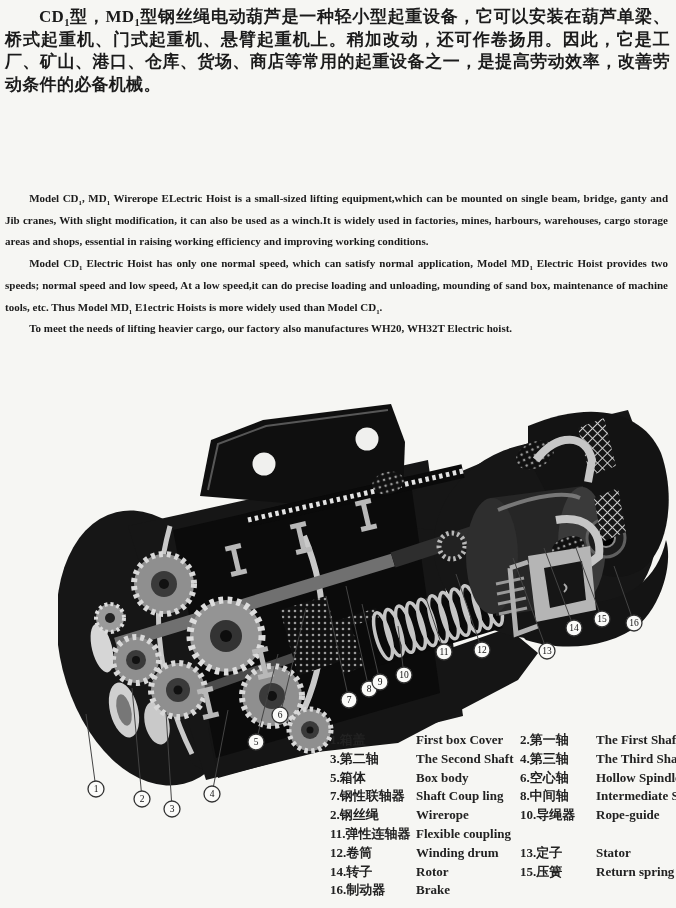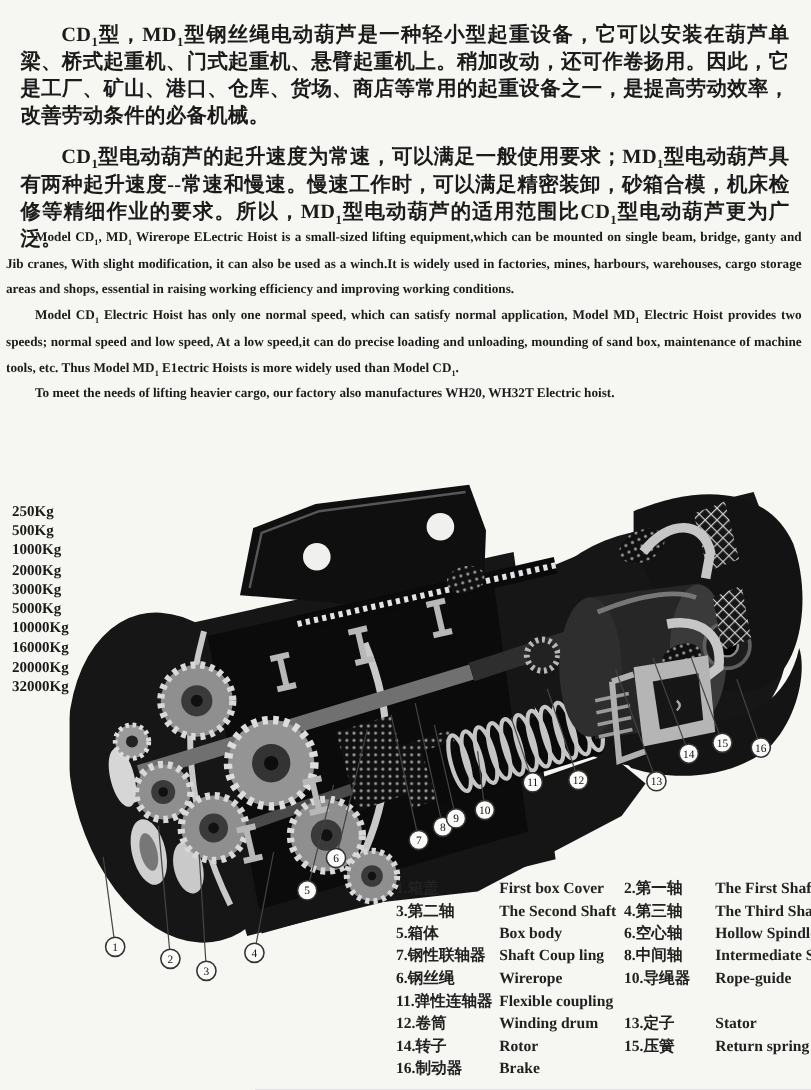"CD1型，MD1型钢丝绳电动葫芦是一种轻小型起重设备，它可以安装在葫芦单梁、桥式" .cn-block p { margin: 12px -> 0 }
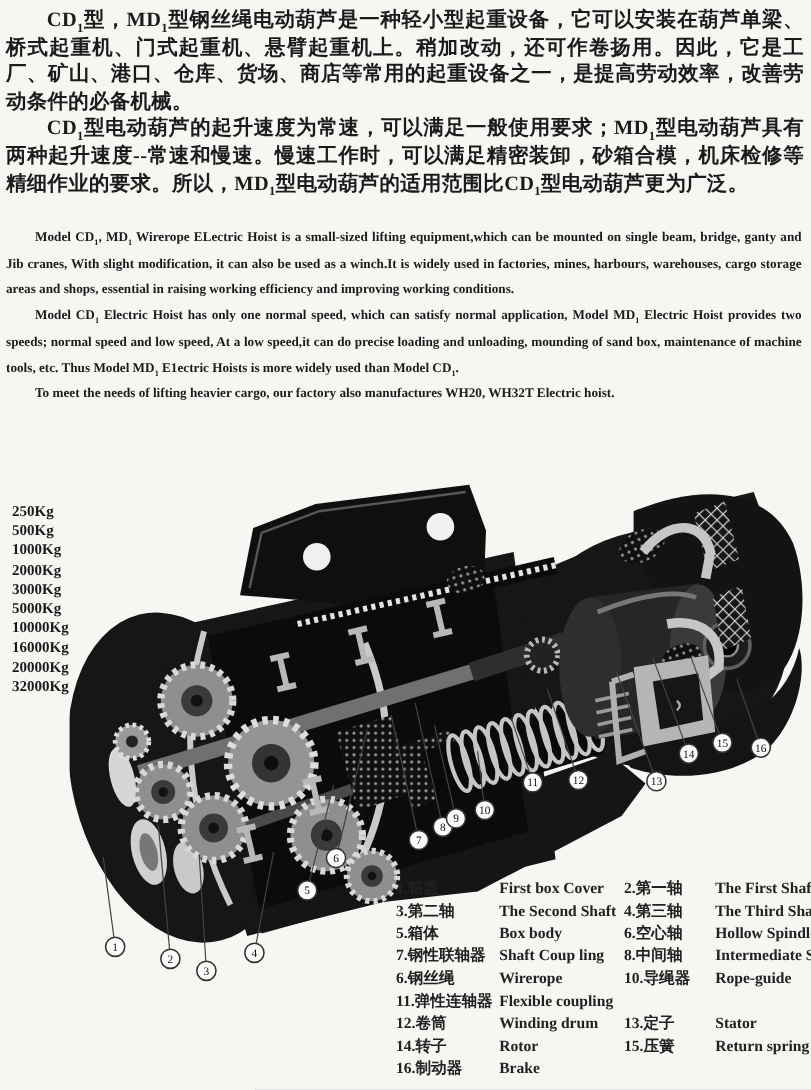"CD1型电动葫芦的起升速度为常速，可以满足一般使用要求；MD1型电动葫芦具有两种" p { html: <p>CD<sub>1</sub>型电动葫芦的起升速度为常速，可以满足一般使用要求；MD<sub>1</sub>型电动葫芦具有两种起升速度--常速和慢速。慢速工作时，可以满足精密装卸，砂箱合模，机床检修等精细作业的要求。所以，MD<sub>1</sub>型电动葫芦的适用范围比CD<sub>1</sub>型电动葫芦更为广泛。</p> -> none }
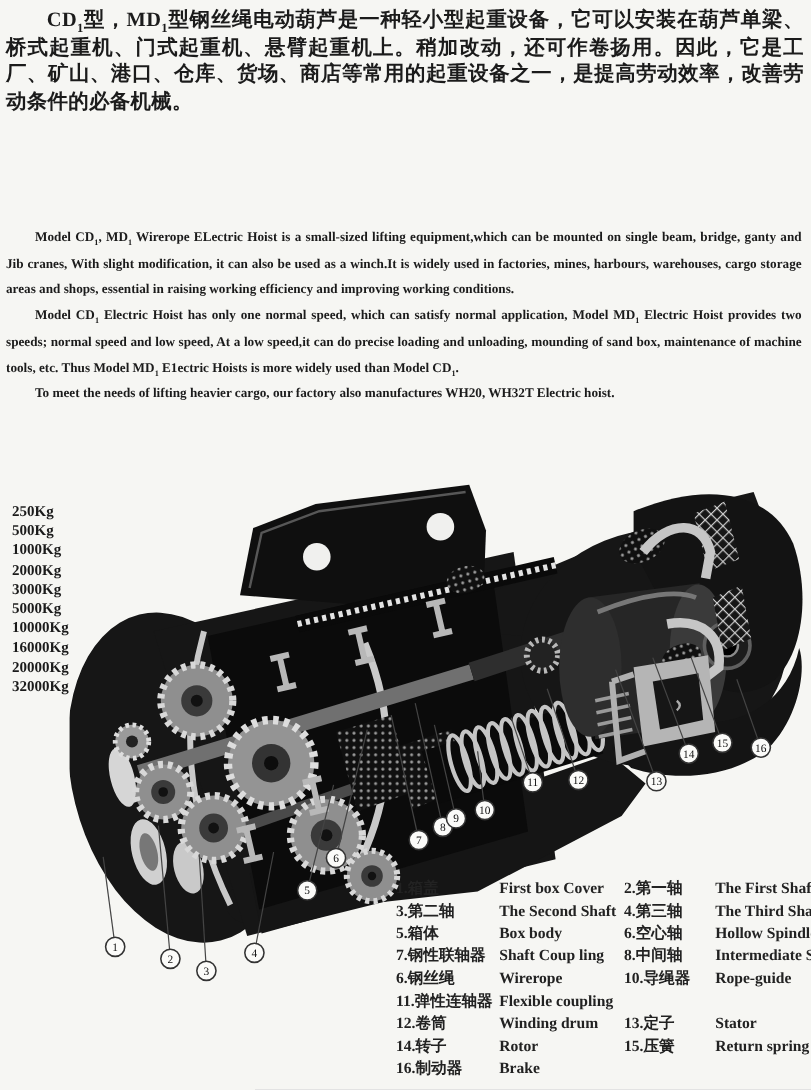"250Kg" ul.capacities { html: <ul> <li>250Kg</li> <li>500Kg</li> <li>1000Kg</li> <li>2000Kg</li> <li>3000Kg</li> <li>5000Kg</li> <li>10000Kg</li> <li>16000Kg</li> <li>20000Kg</li> <li>32000Kg</li> </ul> -> none }
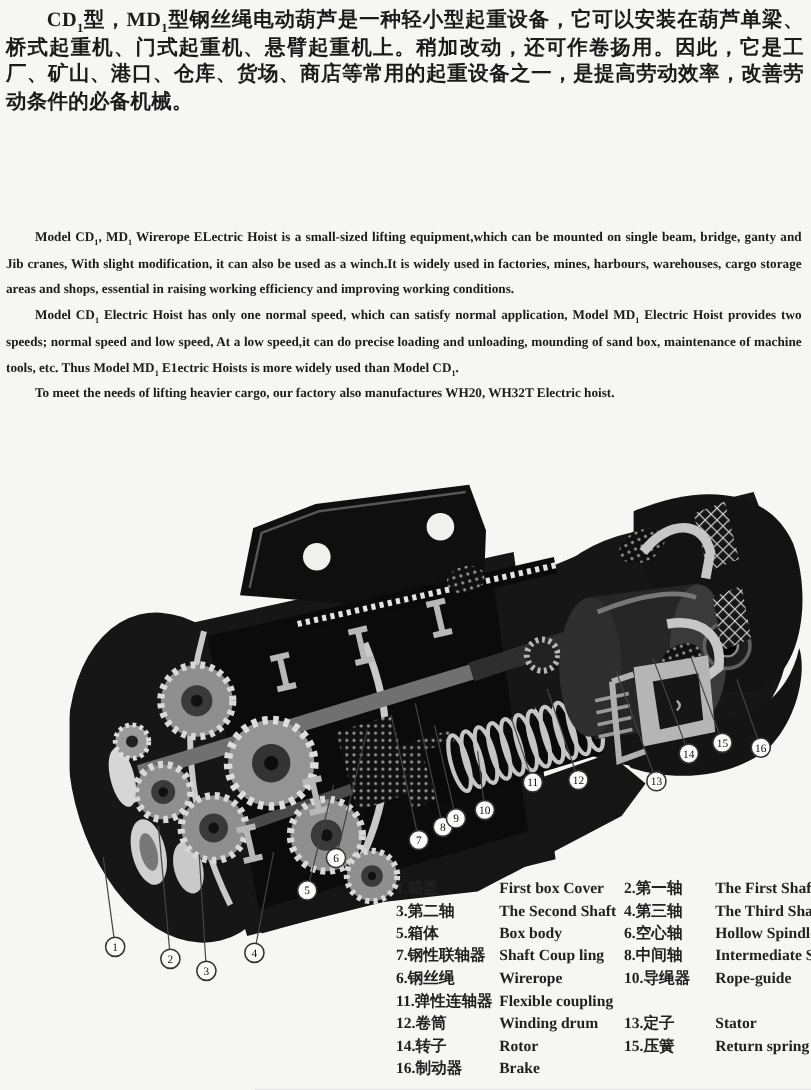"6.钢丝绳" span.lg-cn { text: 6 -> 2 }
